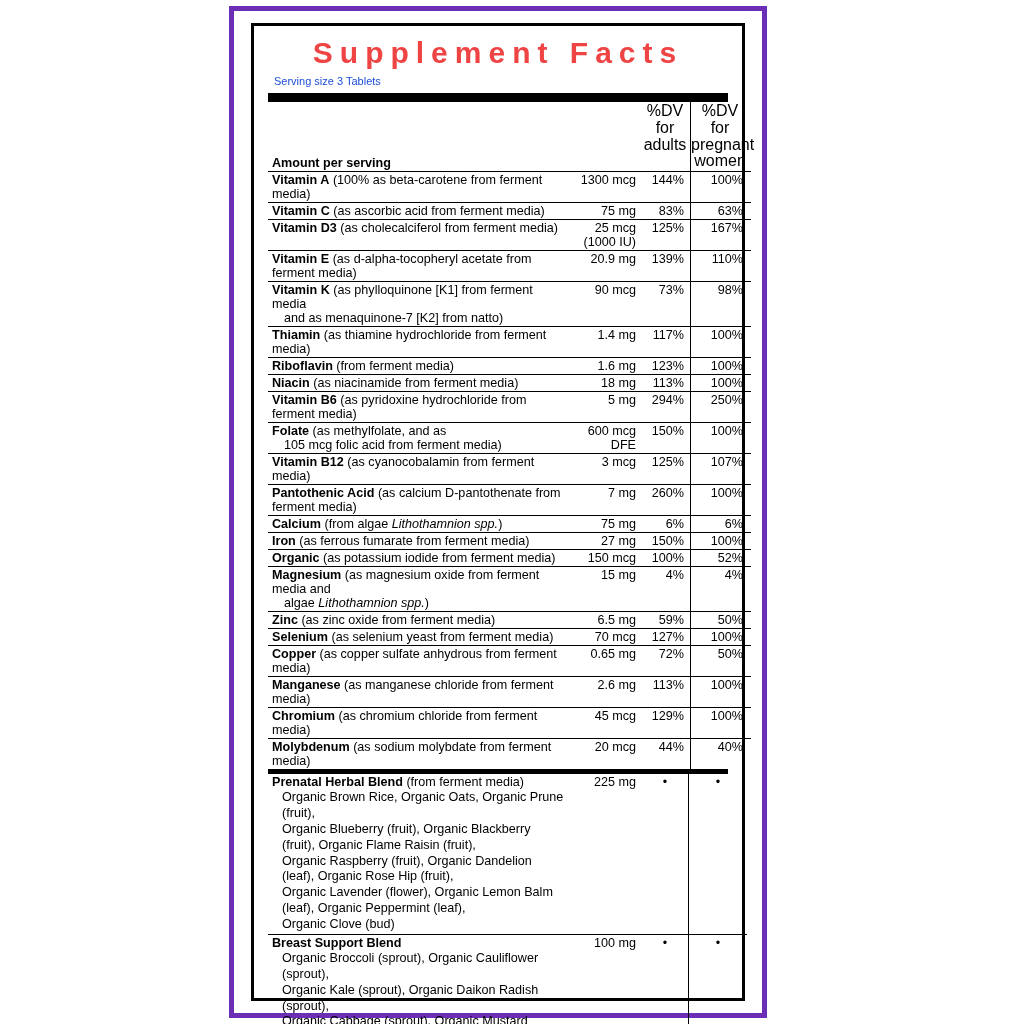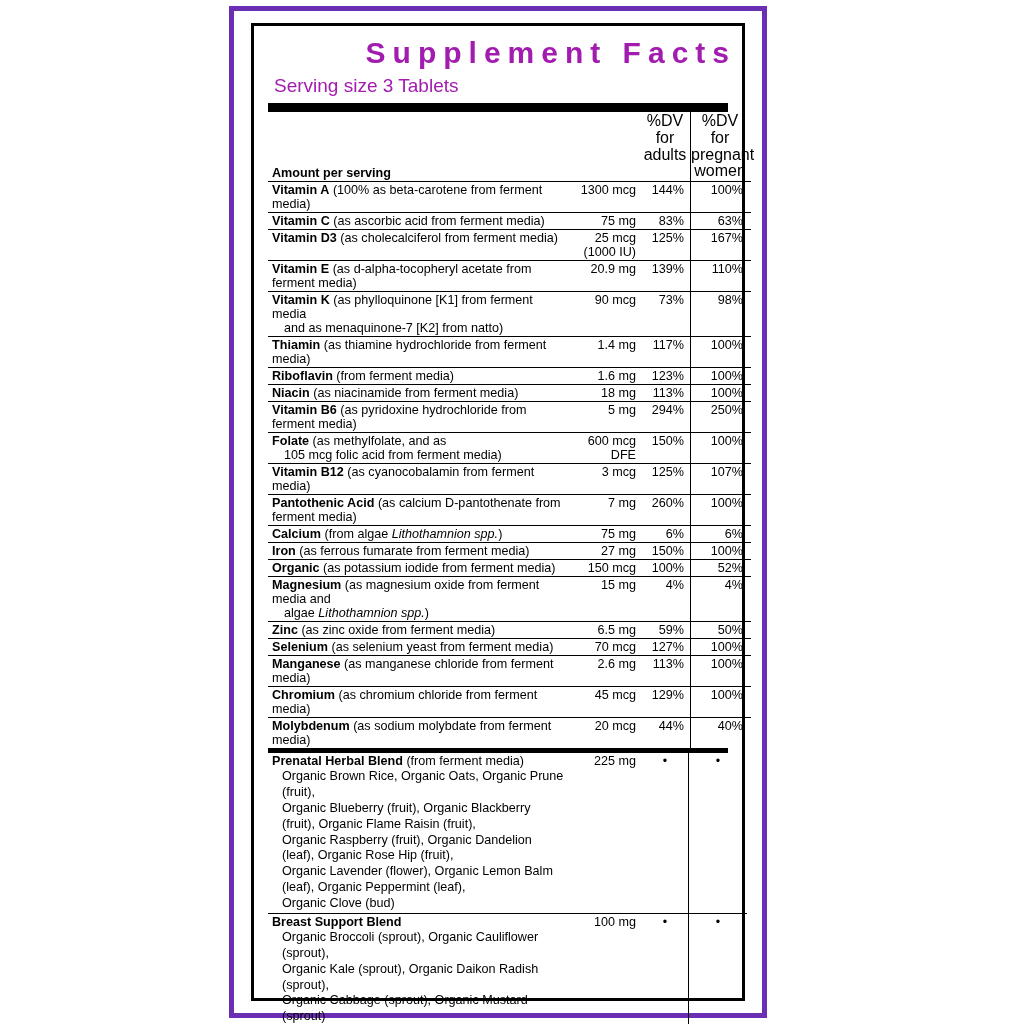"Supplement Facts" .title { color: #a21caf -> #ef4444; text-align: right -> center }
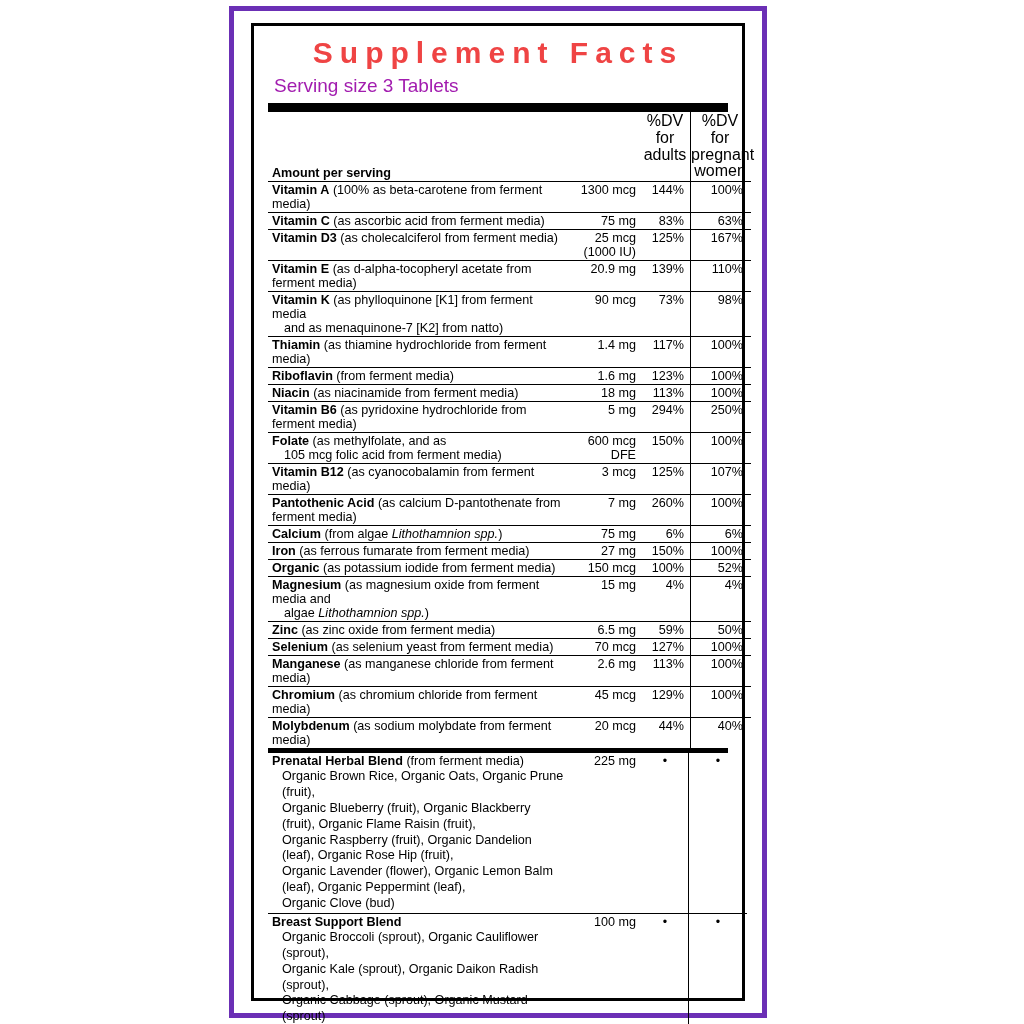"Serving size 3 Tablets" .serving { color: #a21caf -> #1d4ed8; font-size: 19px -> 11px }
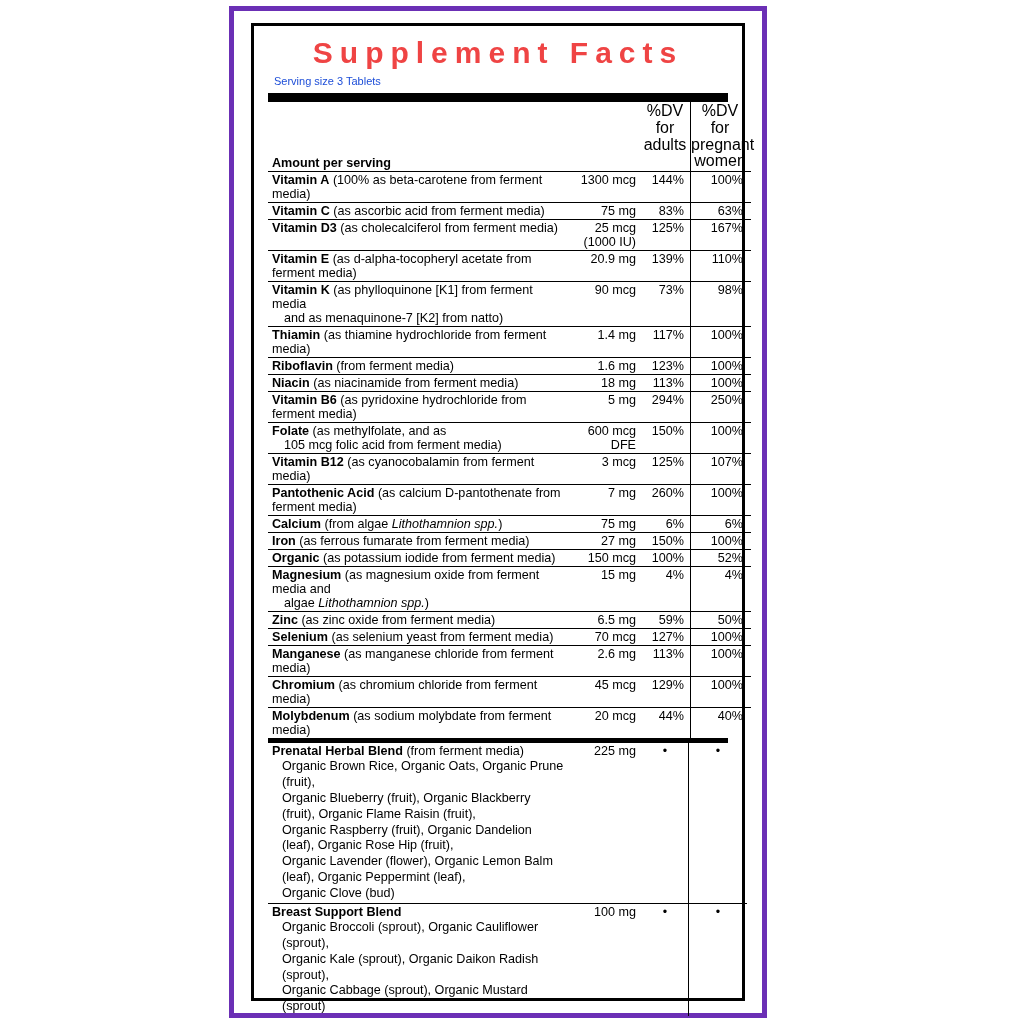"Copper (as copper sulfate anhydrous" tr.rowline { html: none -> <tr> <td><b>Copper</b> (as copper sulfate anhydrous from ferment media)</td> <td>0.65 mg</td> <td>72%</td> <td>50%</td> </tr> }
